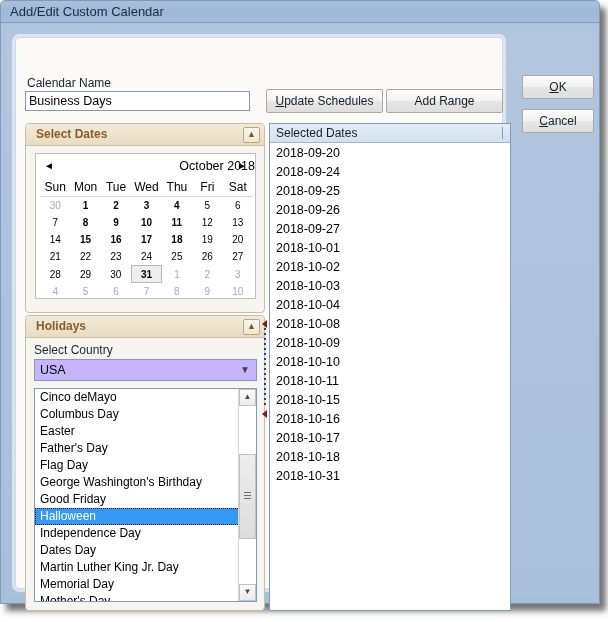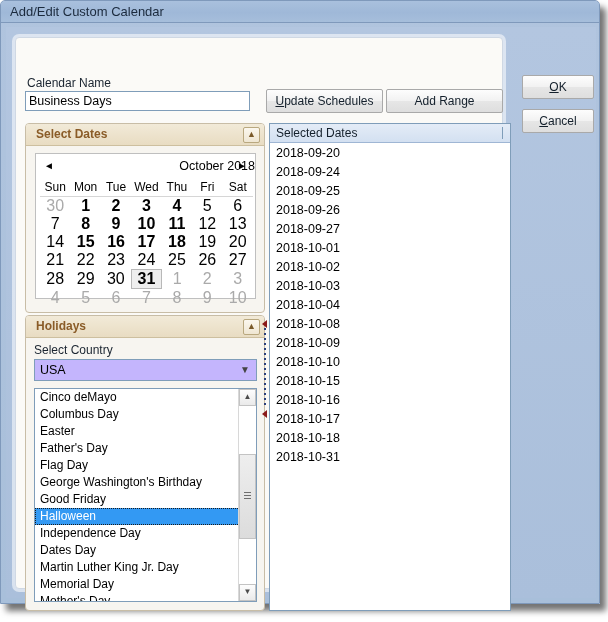"30" #cal-grid td { font-size: 16px -> 10px }
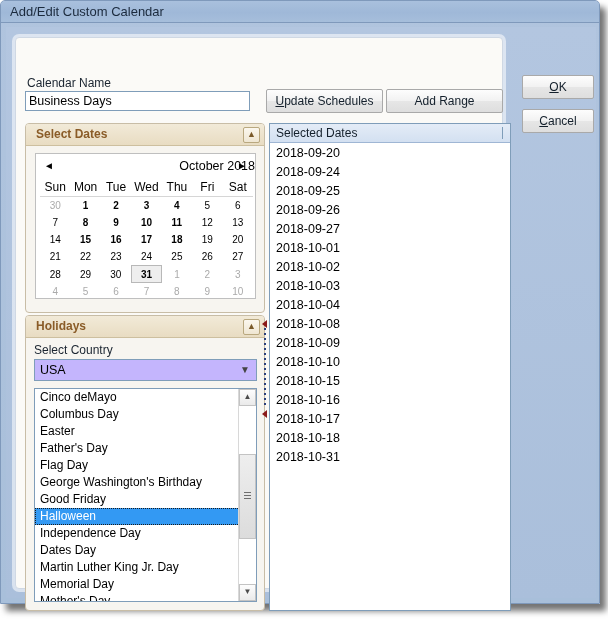"2018-10-11" div.sel-item { html: none -> <div>2018-10-11</div> }
